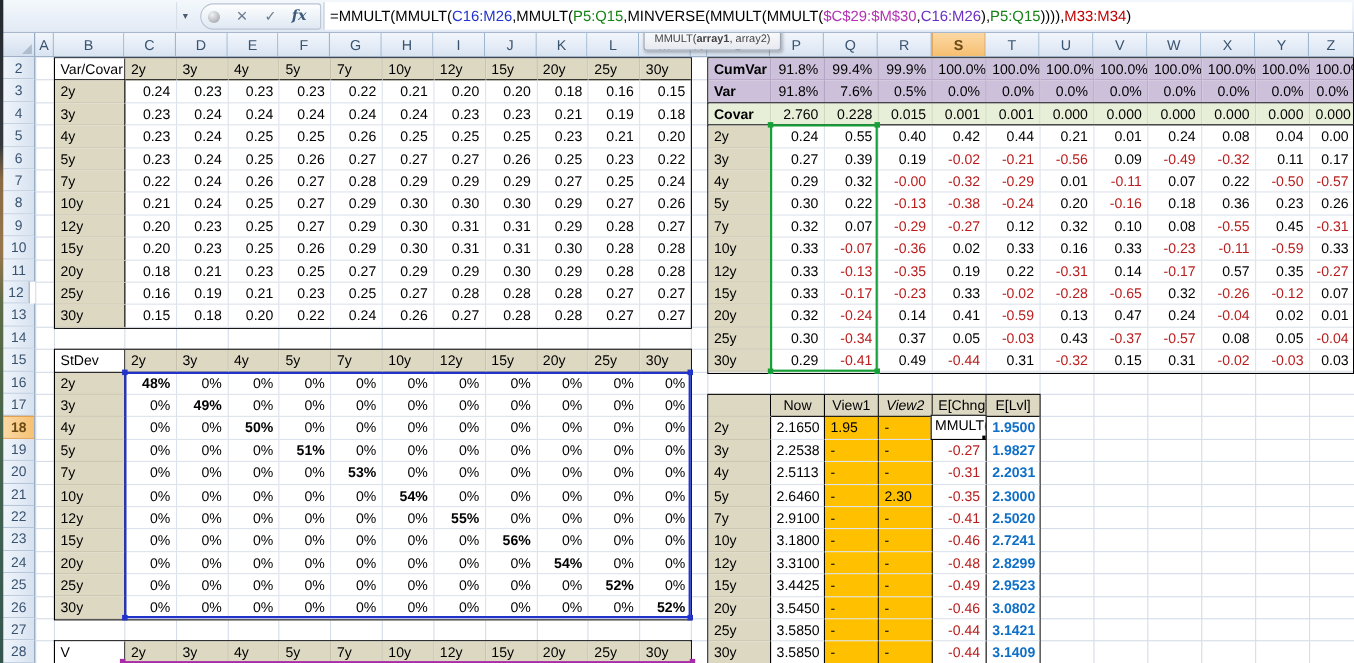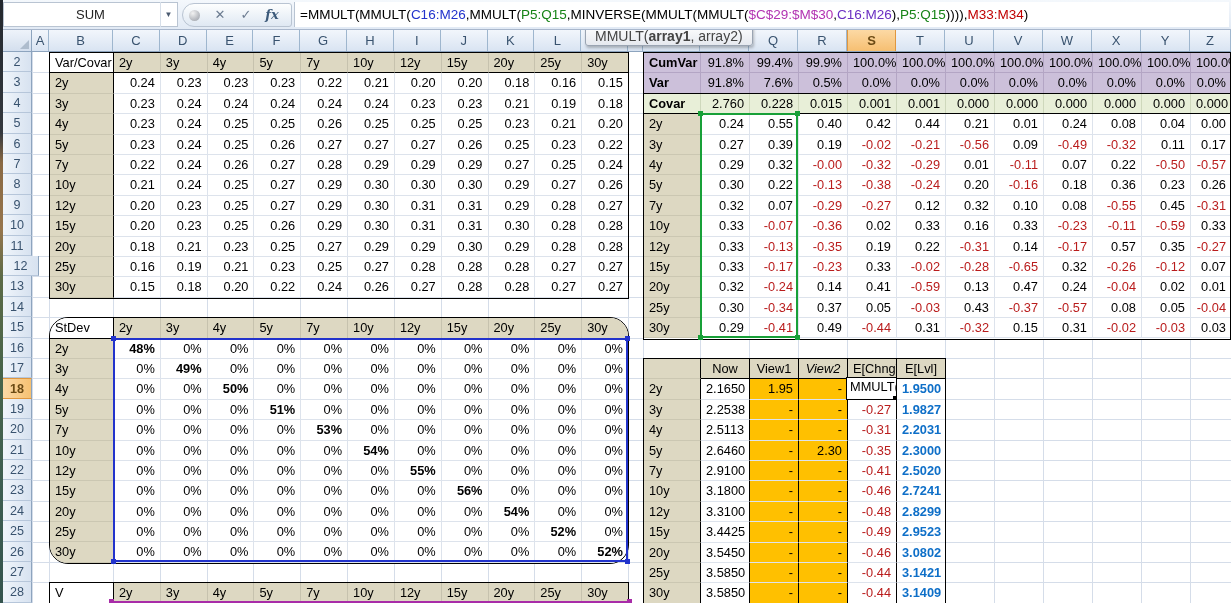"SUM" div.abs { html: <div>SUM</div> -> none }
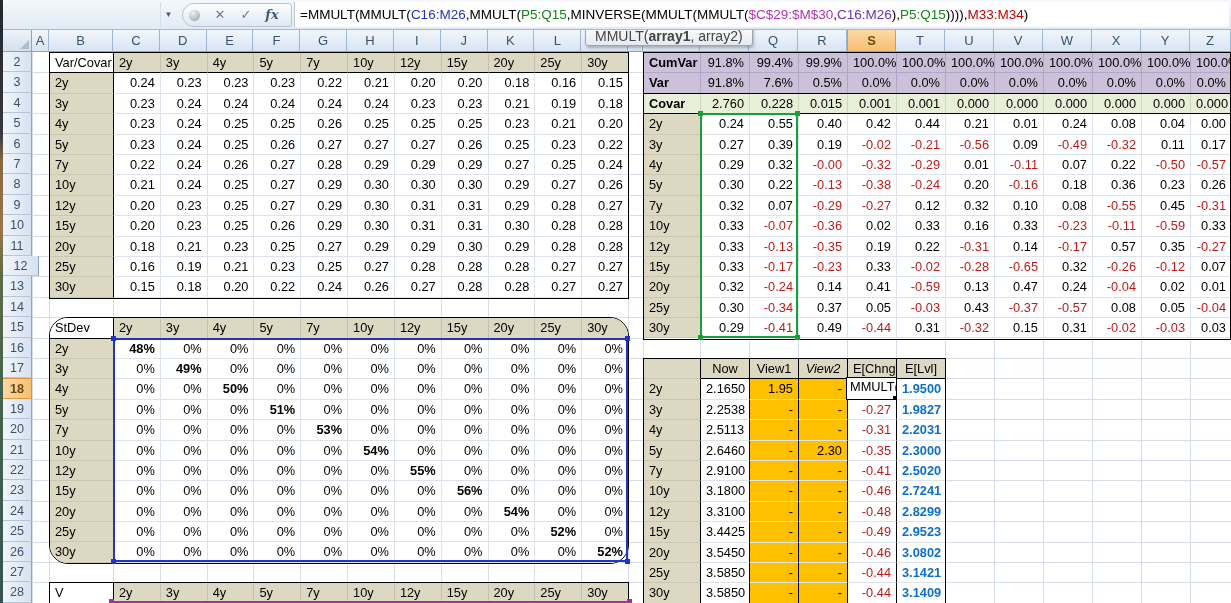"MMULT(array1, array2)" #func-tooltip { font-size: 14px -> 10px }
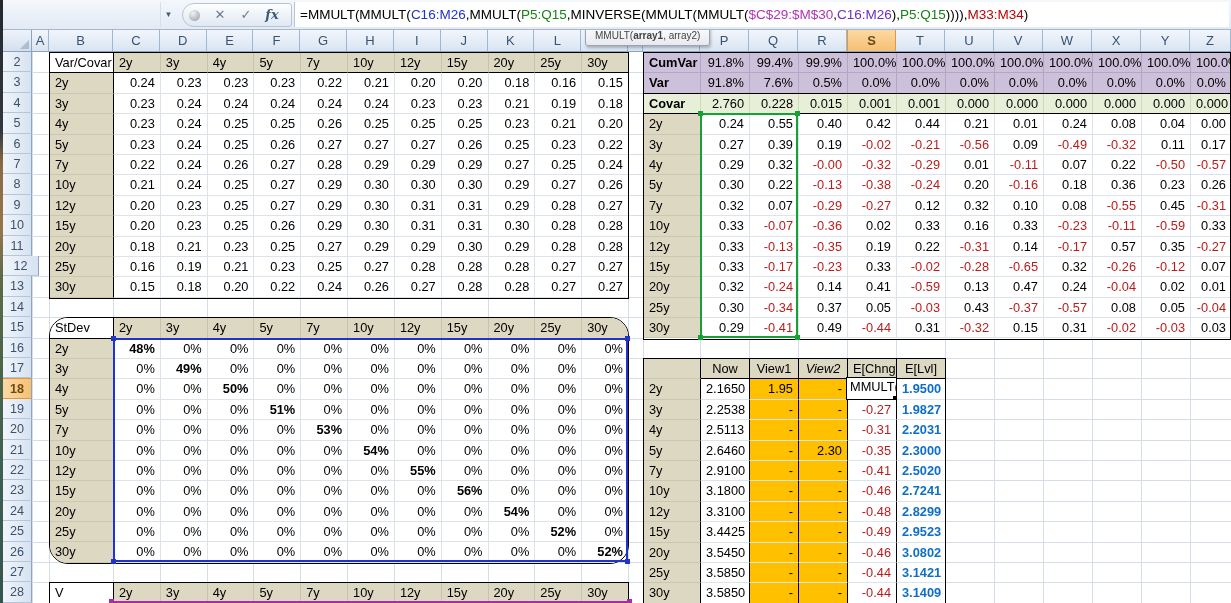"12" div.rowhdr { width: 36px -> 24px }
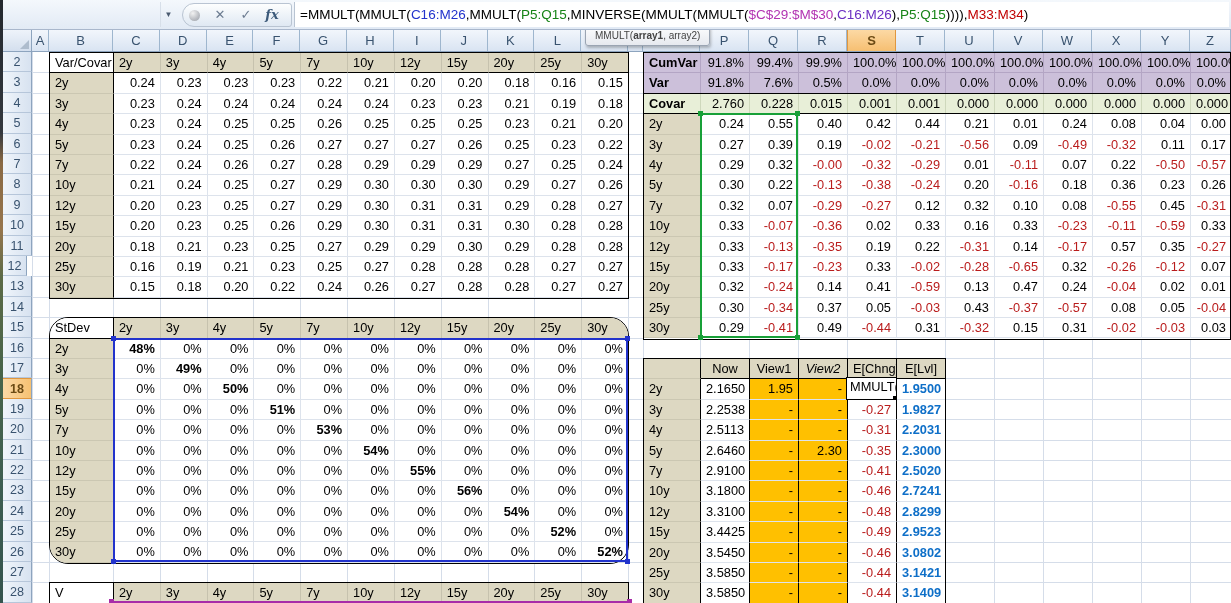"StDev" div.tbl { border-radius: 19px -> none }
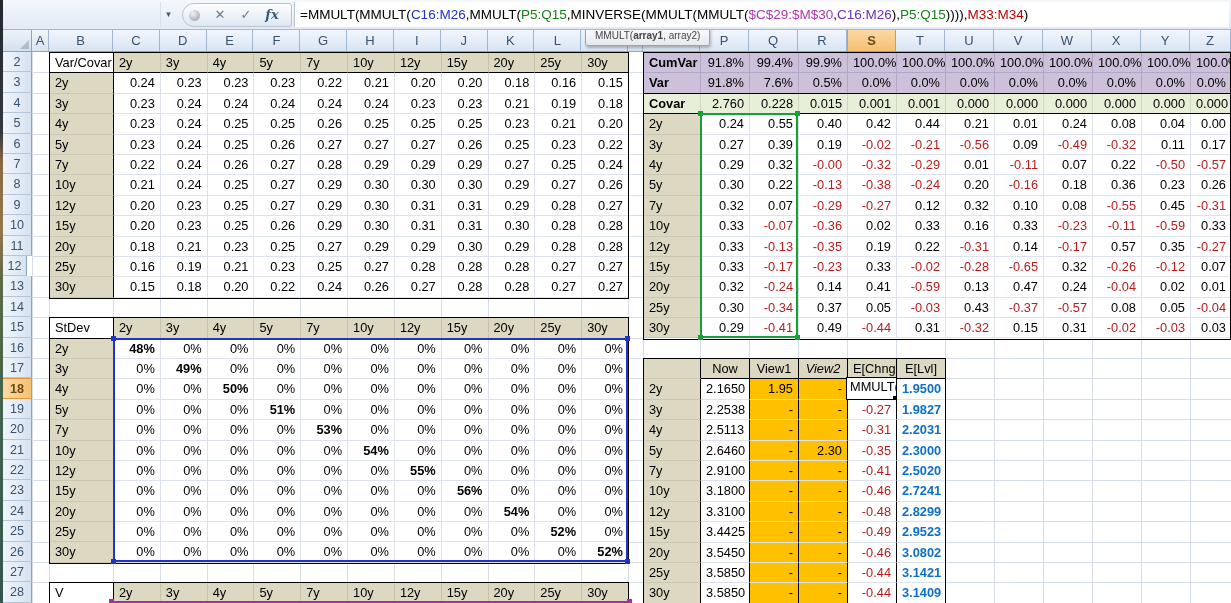"1.95" .tc.orange { text-align: right -> left }
